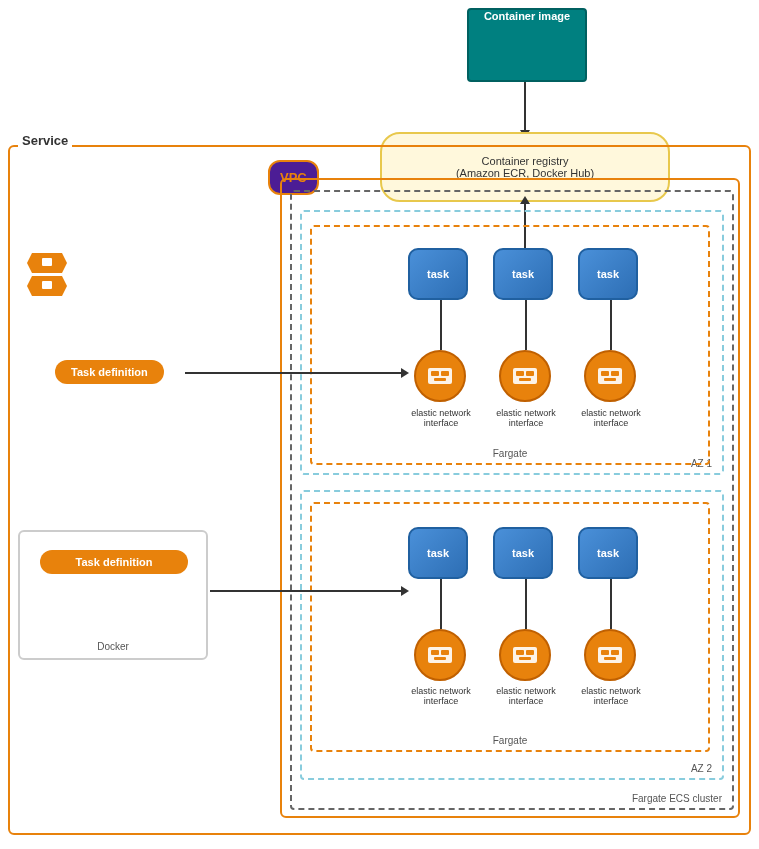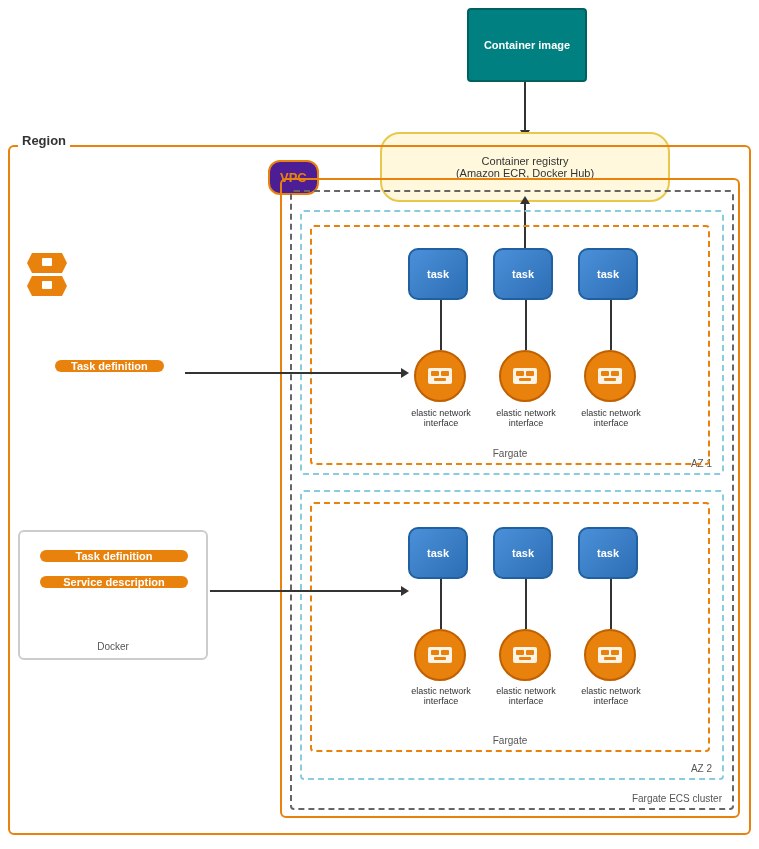"Container image" .container-image-box { align-items: center -> flex-start }
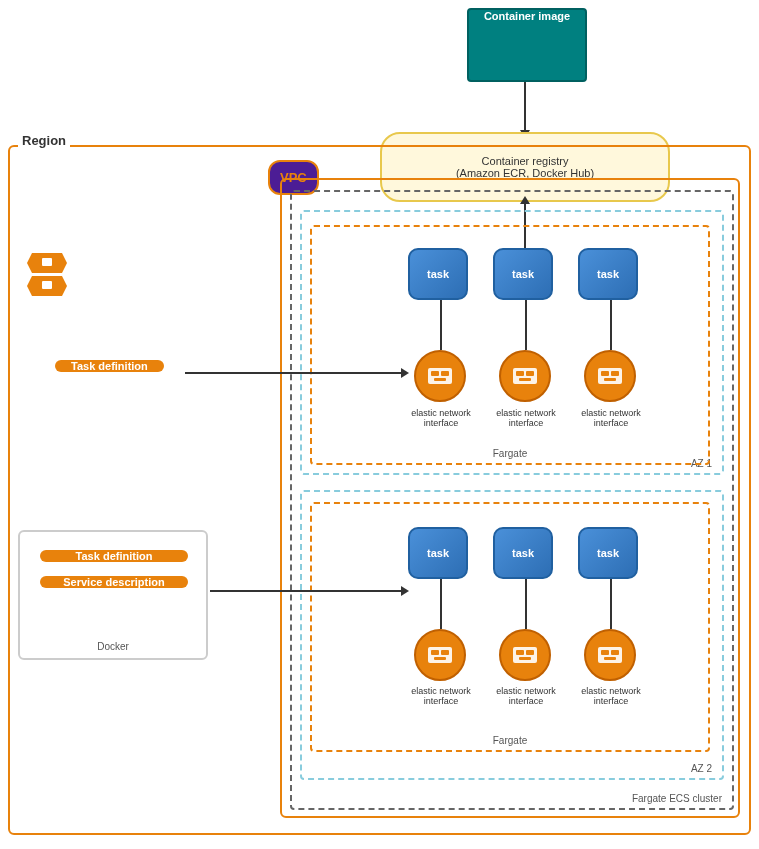"Region" span.region-label { text: Region -> Service }
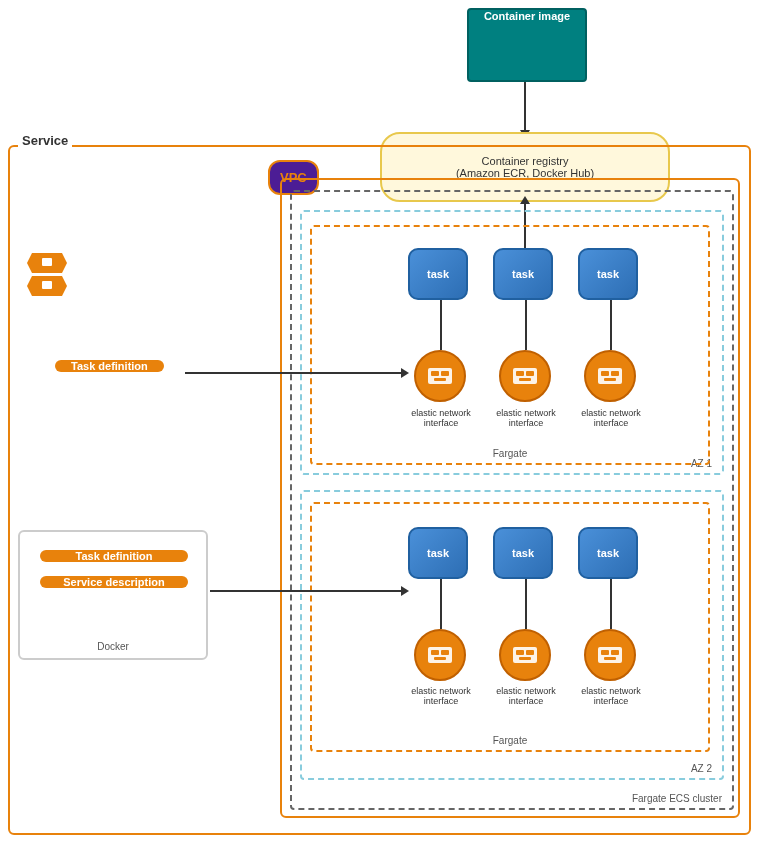"Task definition" .task-def-btn { padding: 0 16px -> 6px 16px }
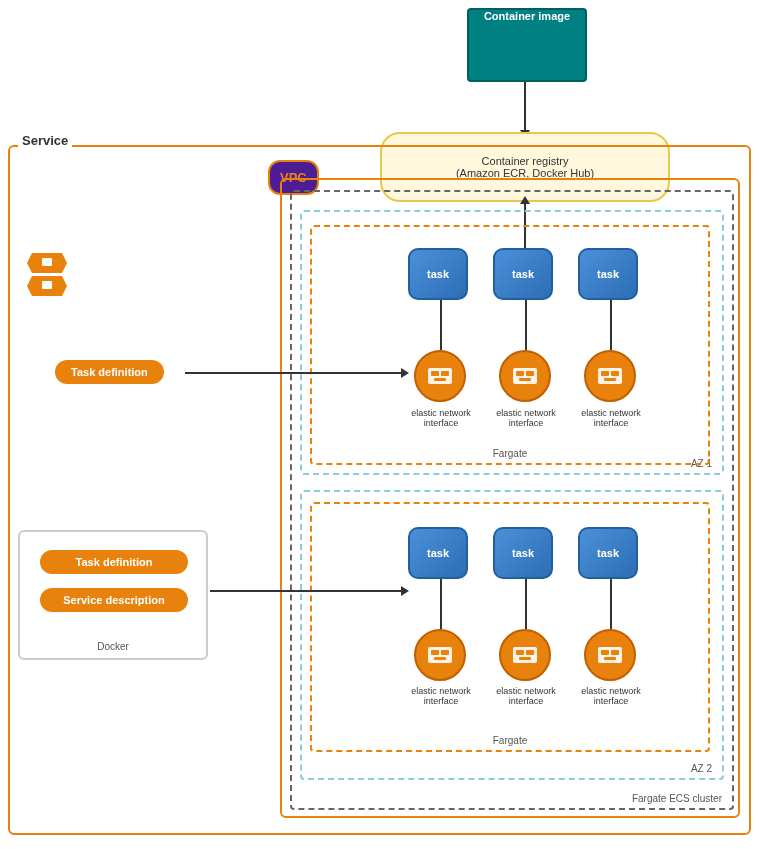"Service description" div.task-def-btn { html: <div> <span>Service description</span> </div> -> none }
